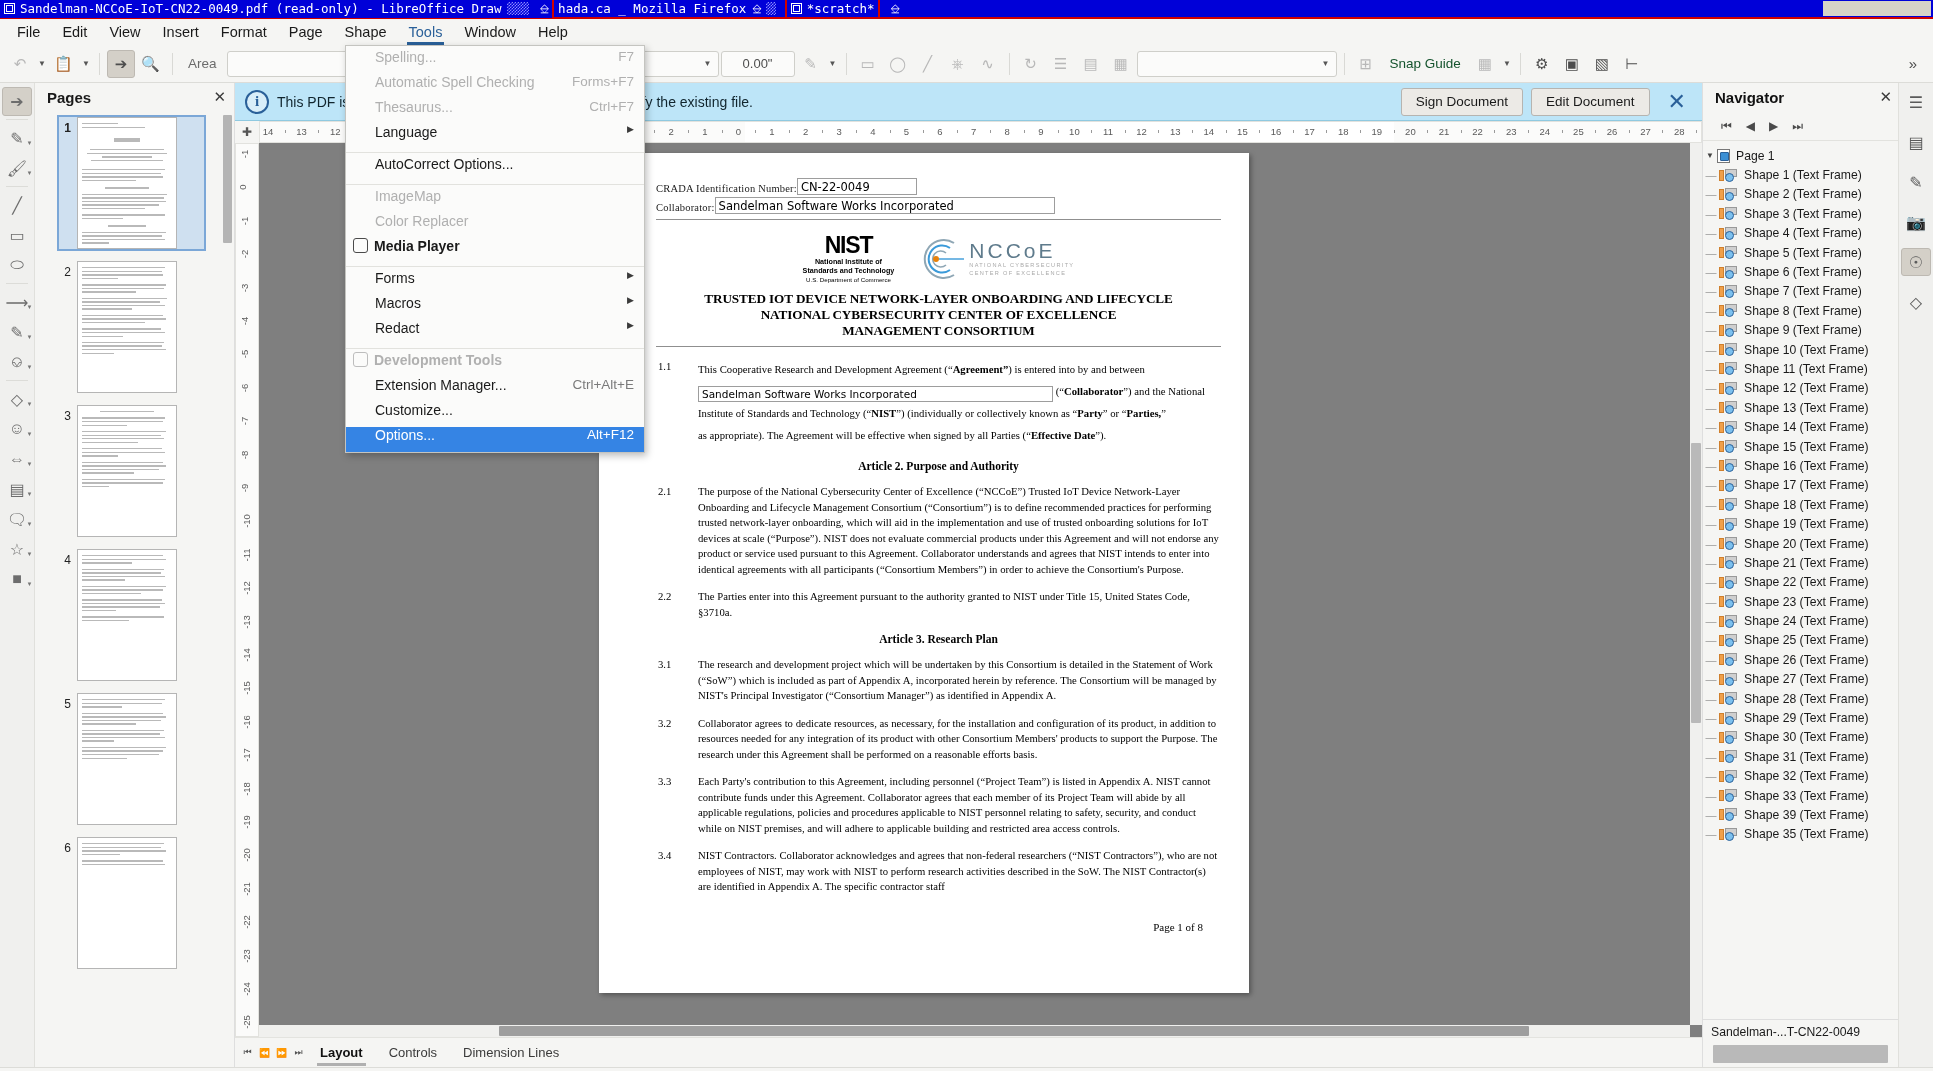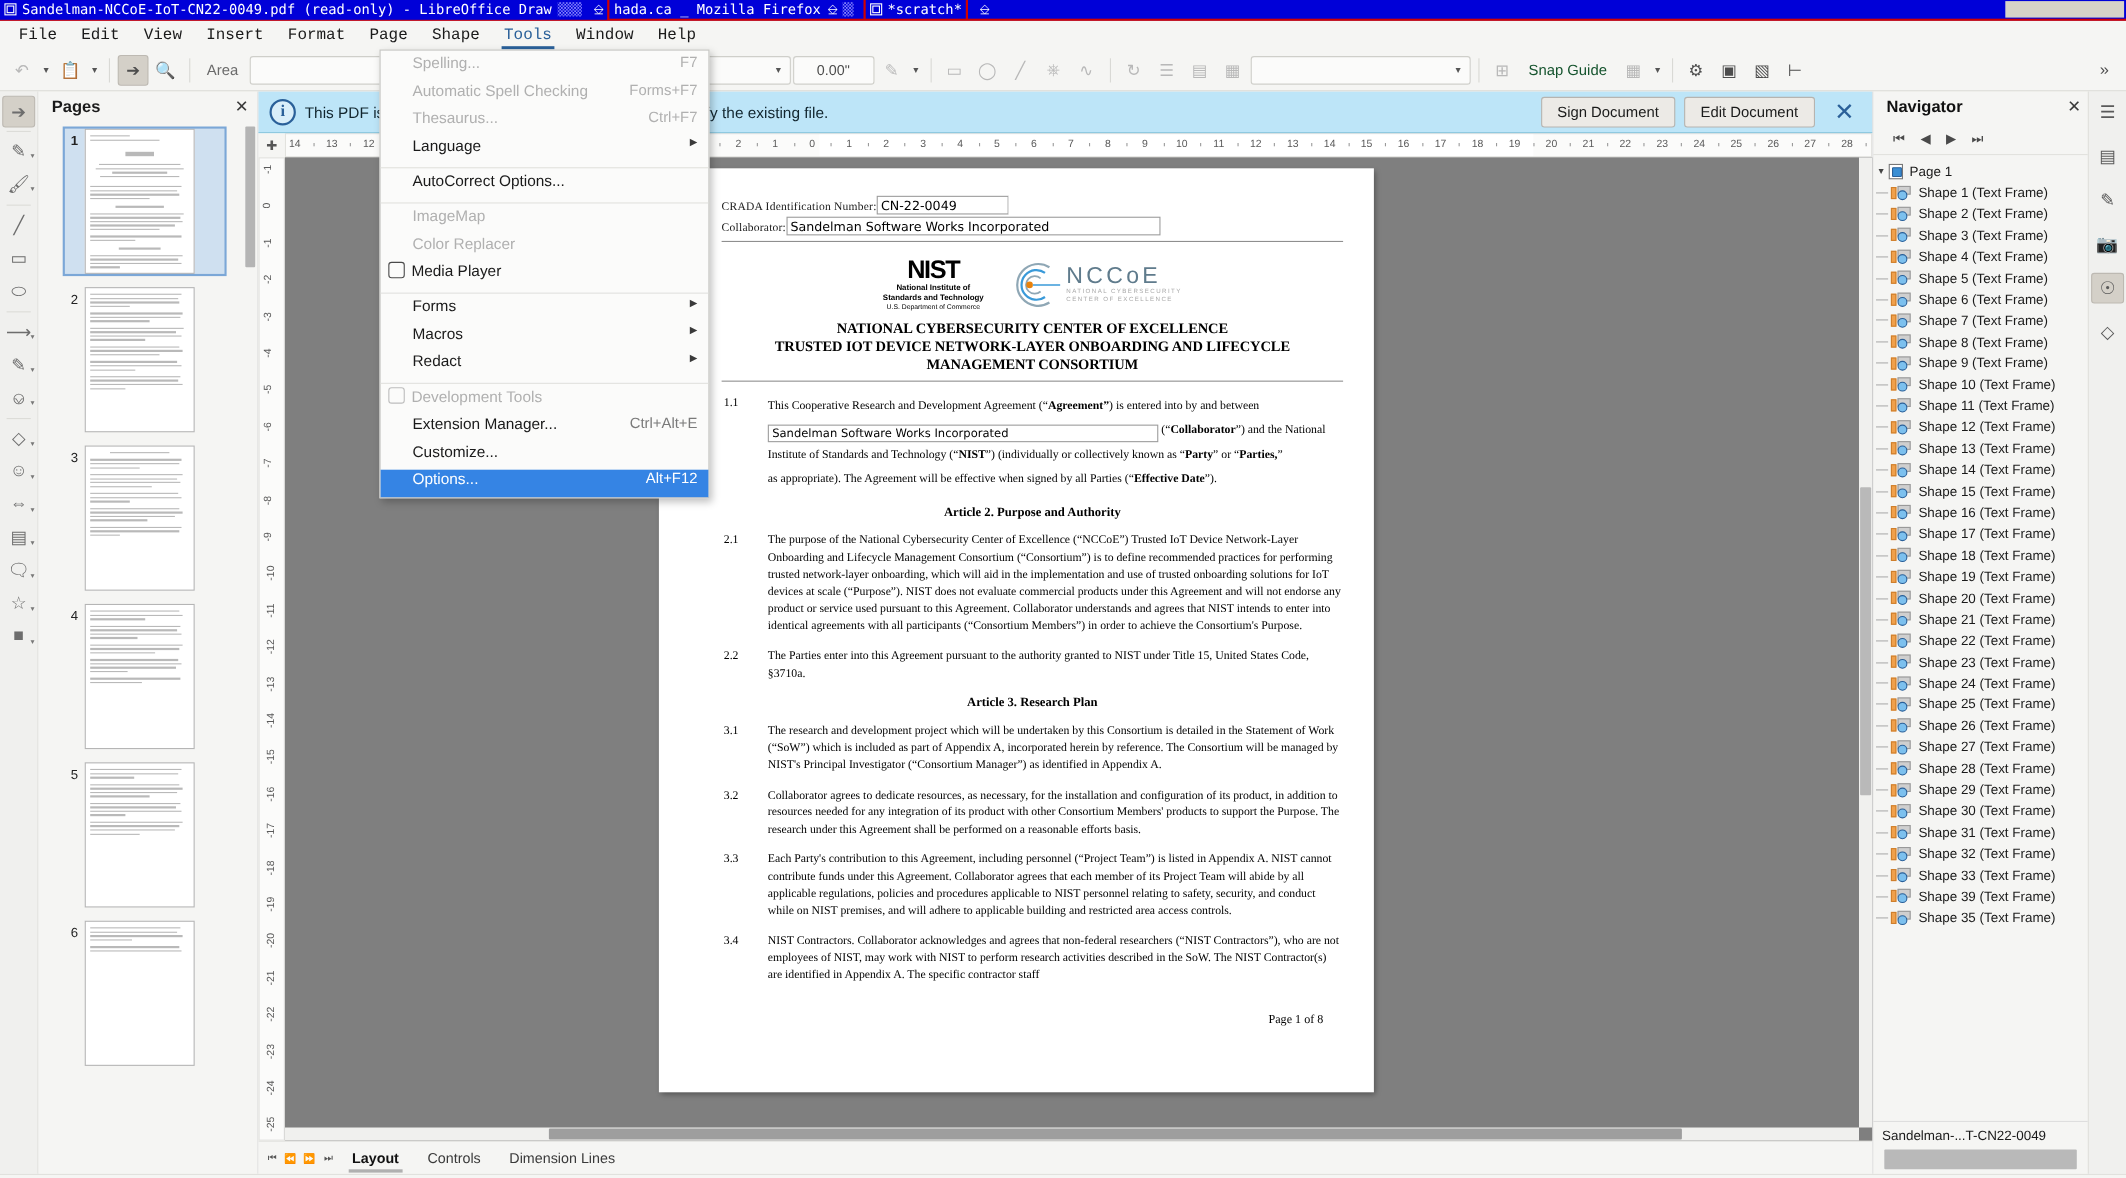"File" .menu-item { font-family: Liberation Mono, monospace -> none }
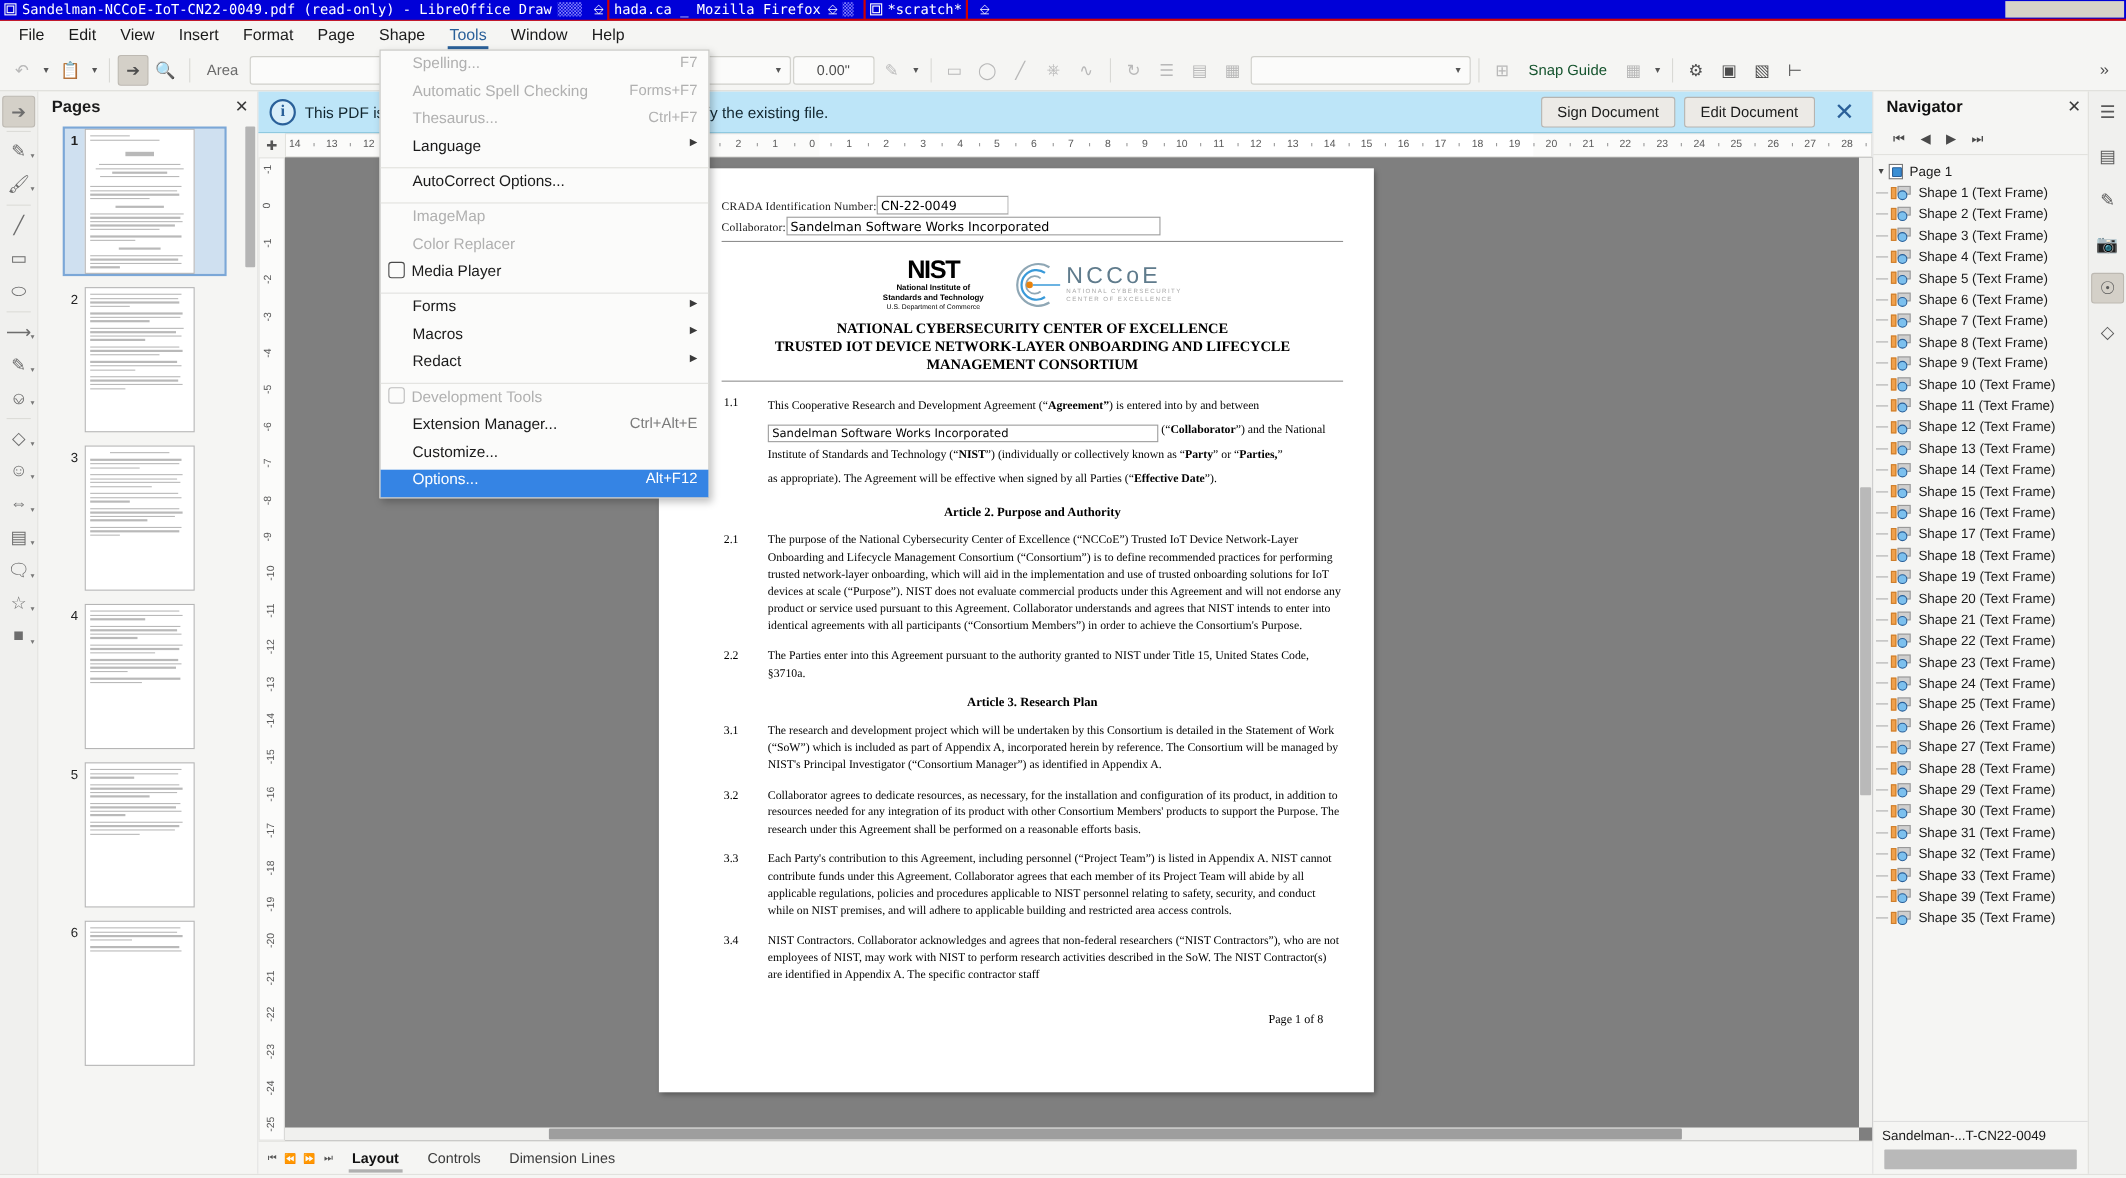"Media Player" .mi .lbl.withchk { font-weight: none -> bold }
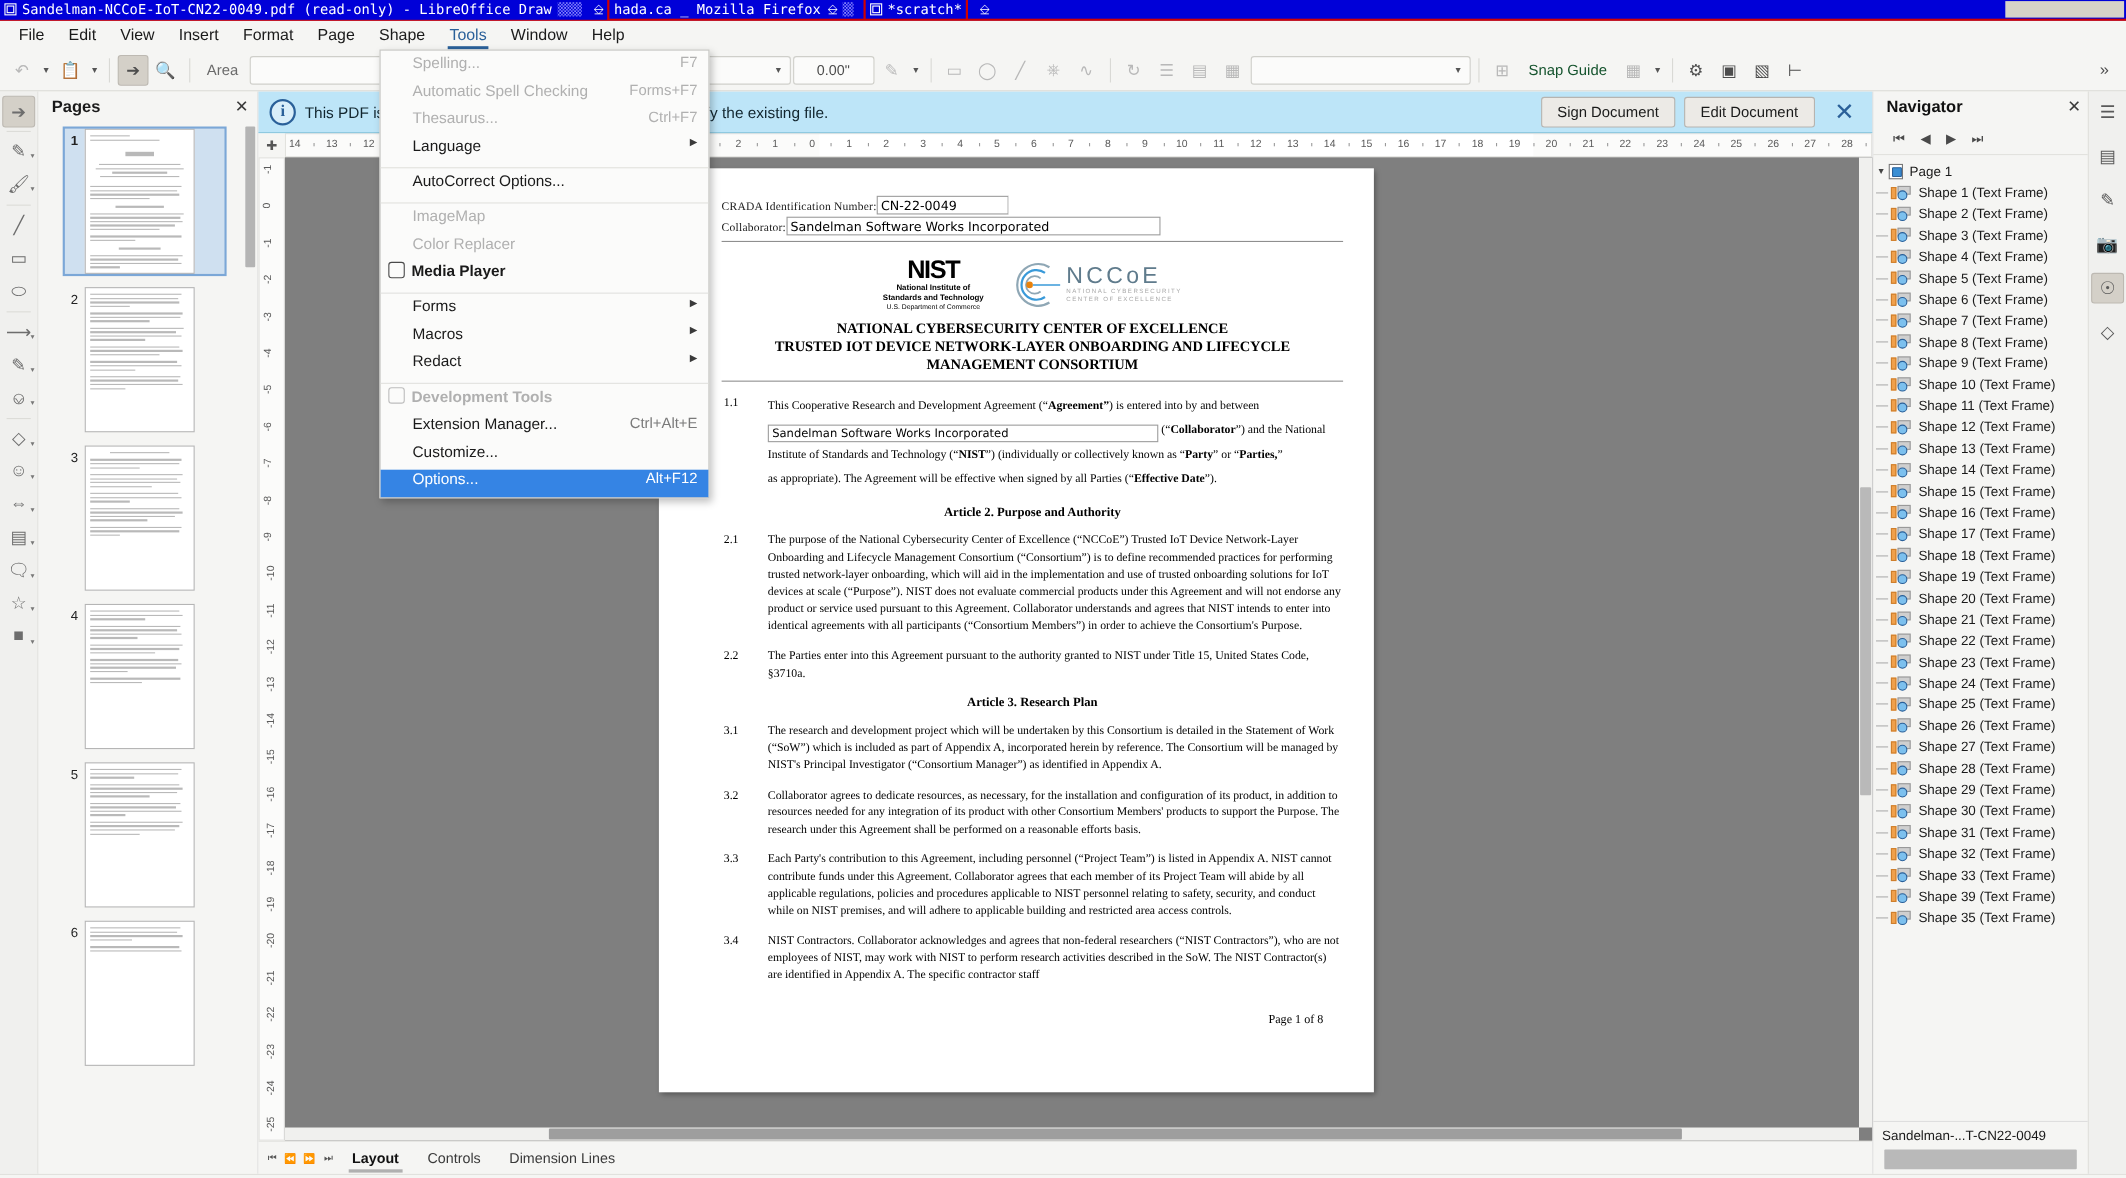"NATIONAL CYBERSECURITY CENTER OF" div { order: before "TRUSTED IOT DEVICE NETWORK-LAYER" -> after "TRUSTED IOT DEVICE NETWORK-LAYER" }
